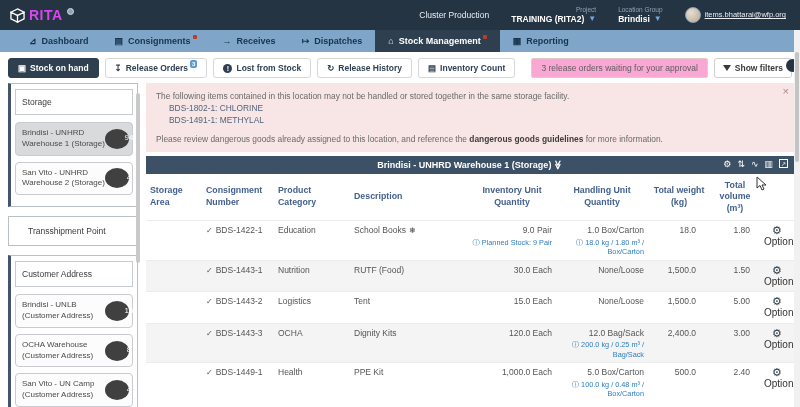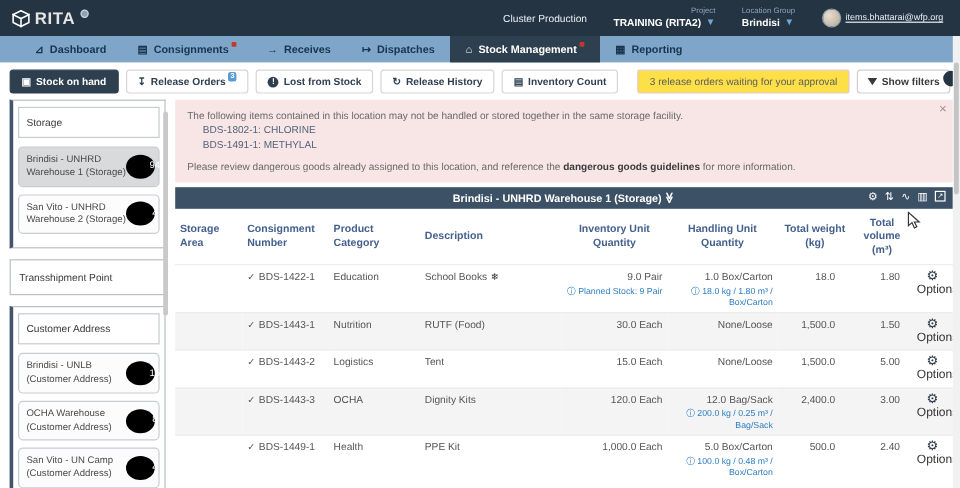"RITA" .logo { color: #e5e5e5 -> #d946ef }
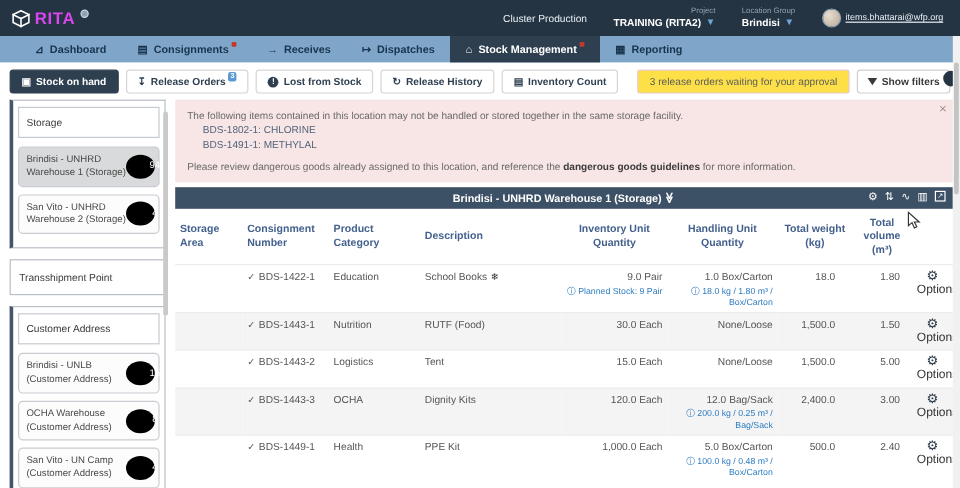"3 release orders waiting for" .approval-badge { background: #fde047 -> #f9a8d4 }
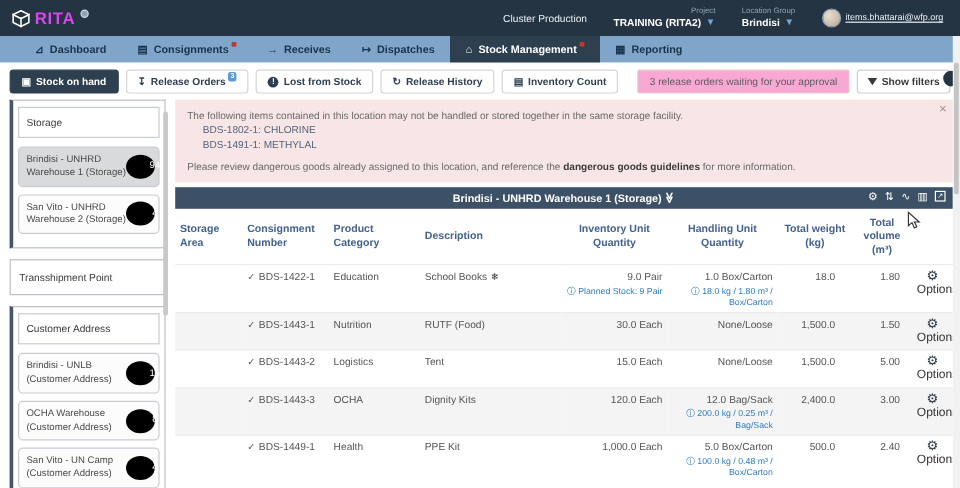"94" .side-count { background: #000000 -> #404040 }
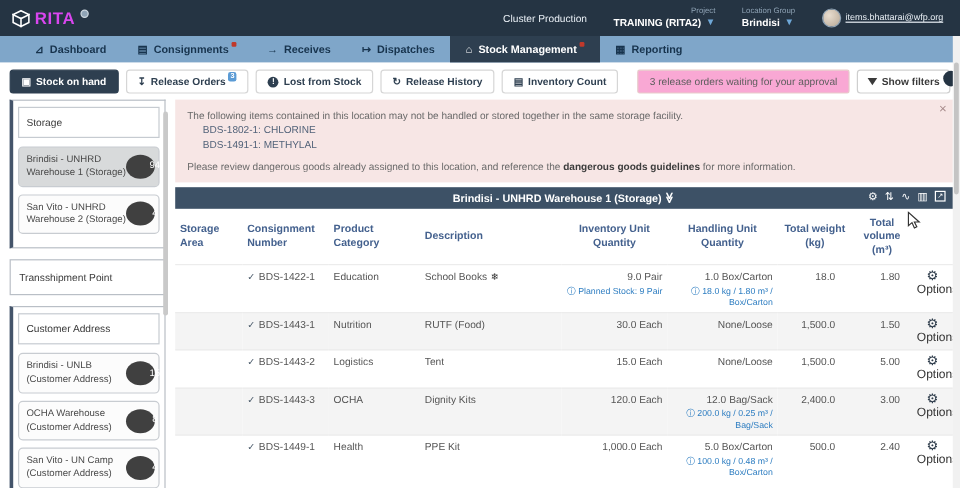"Transshipment Point" .single-box { padding: 9px 7px -> 9px 19px }
